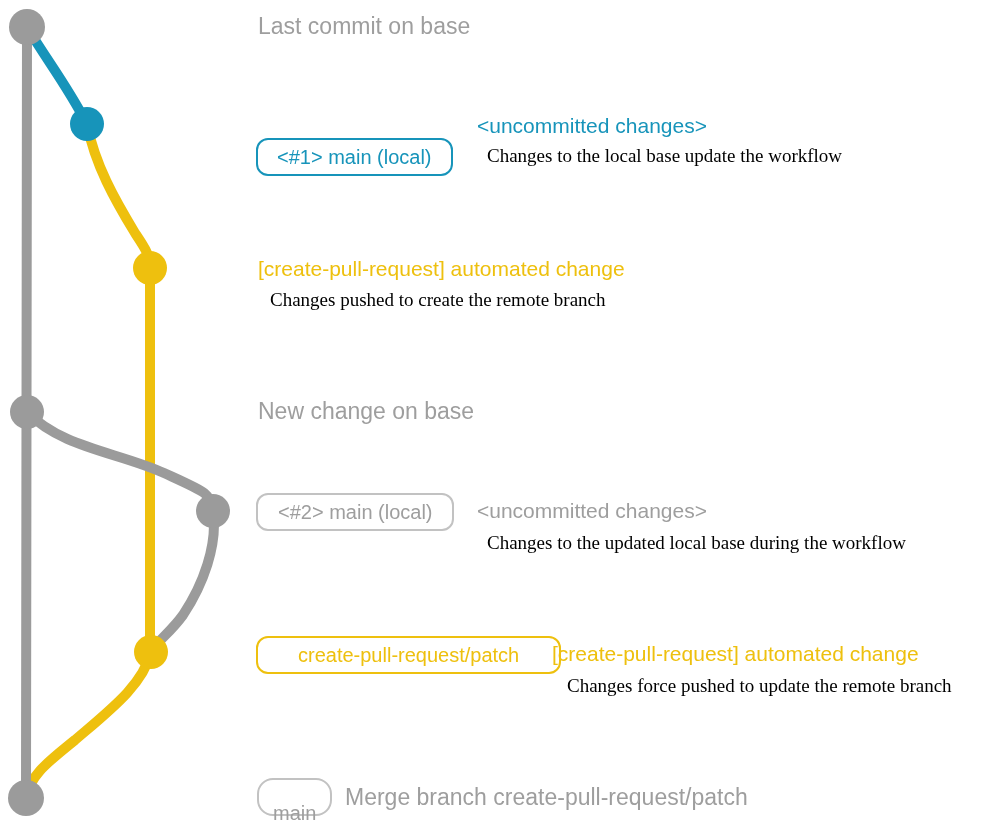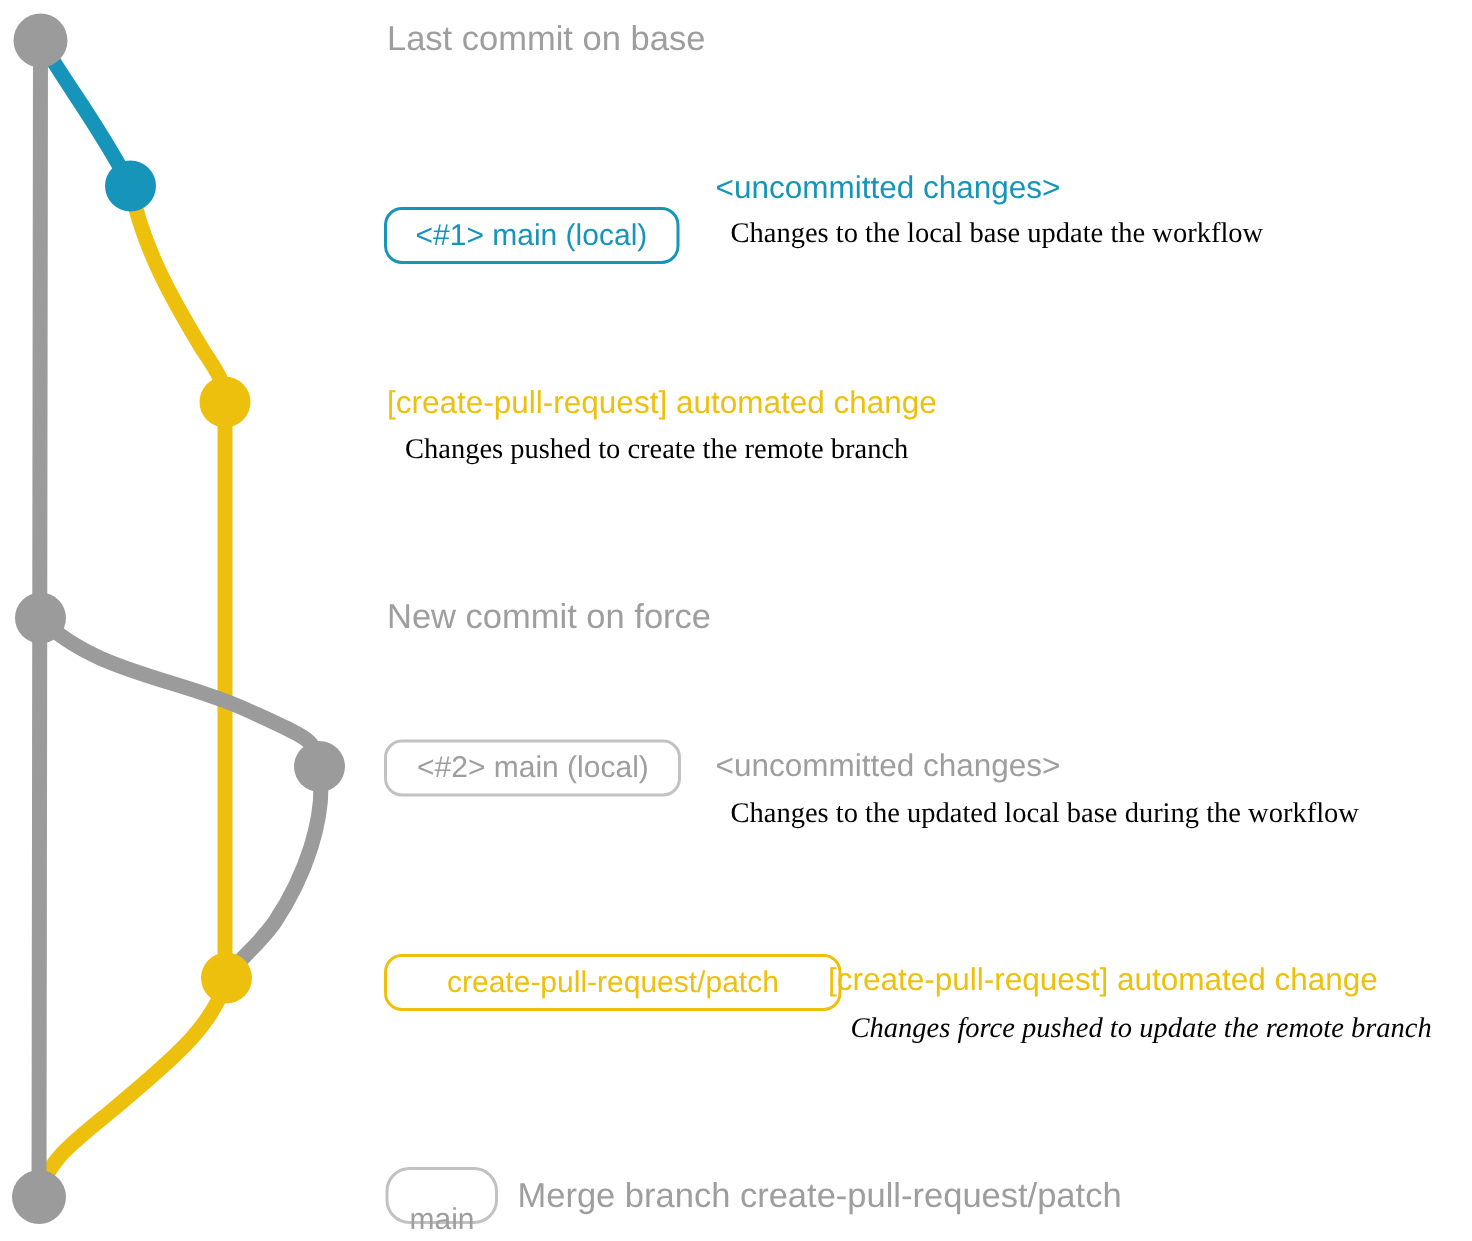"New commit on force" div.abs { text: commit on force -> change on base }
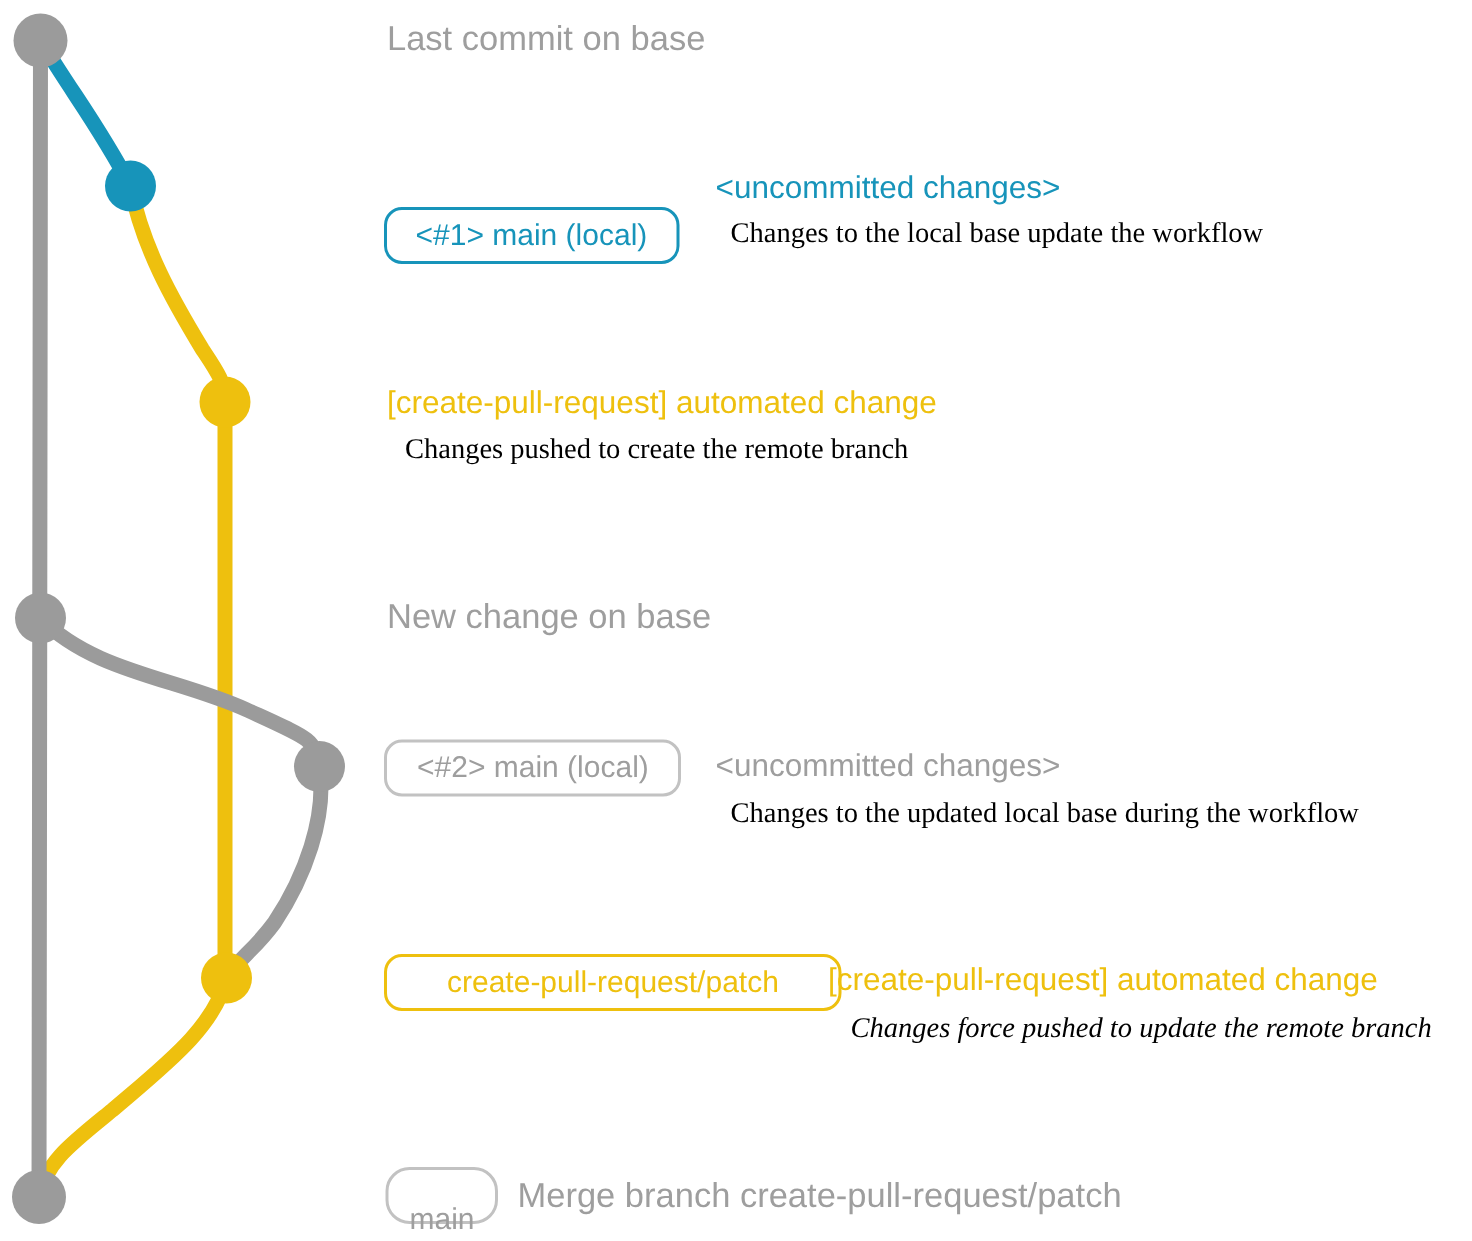"Changes force pushed to update" div.abs { font-style: italic -> none }
